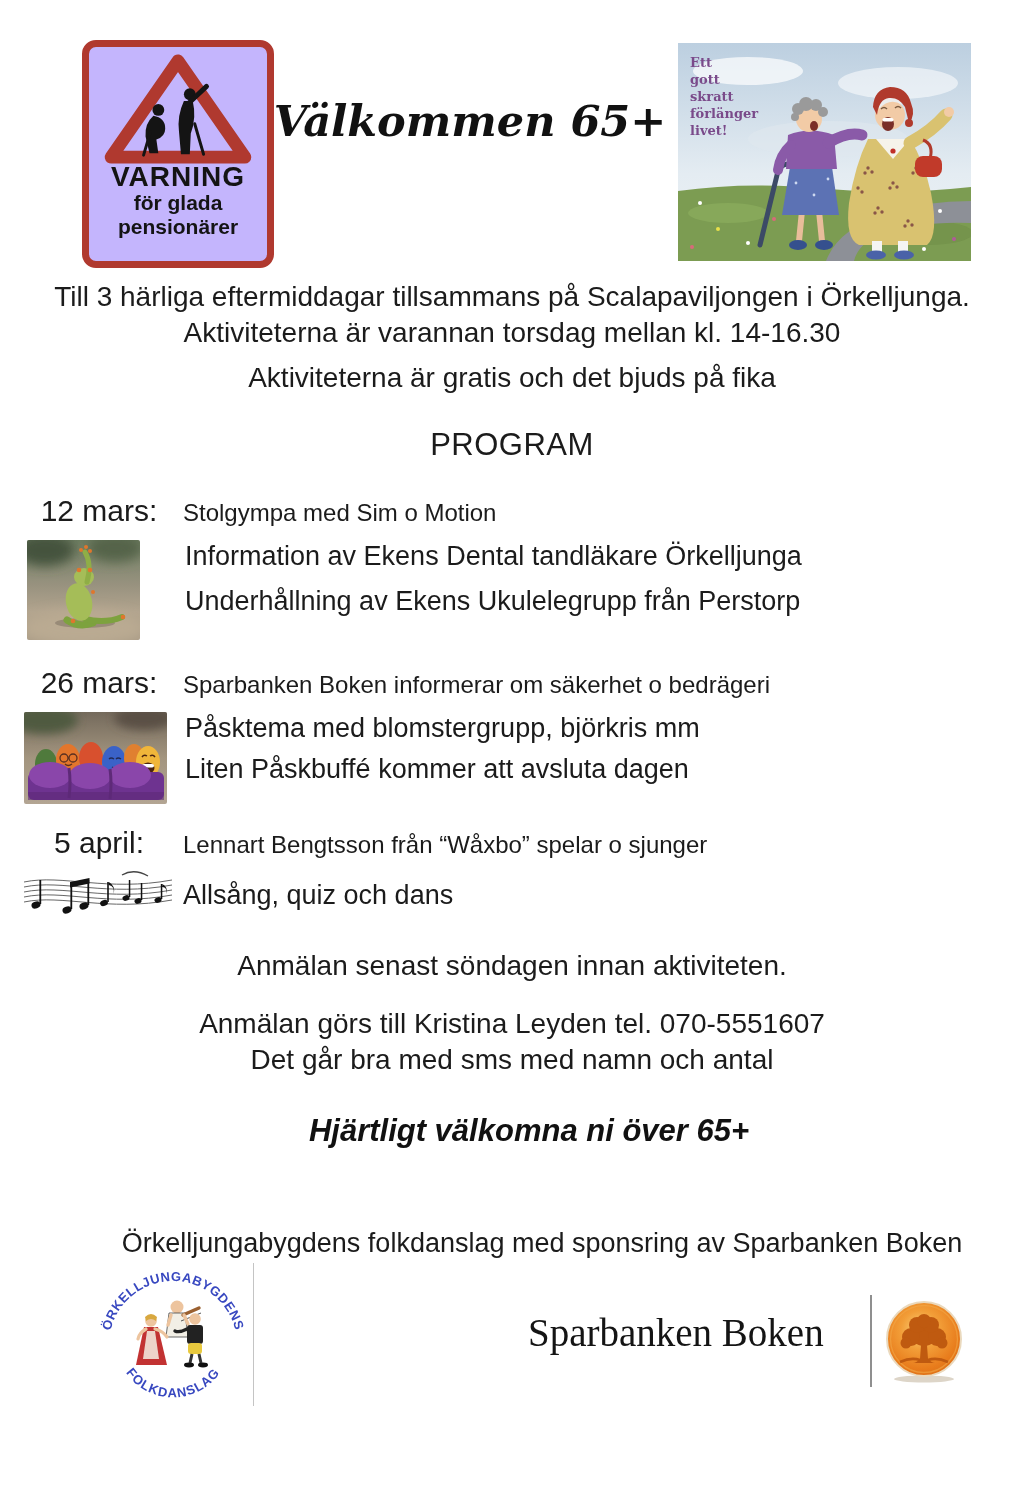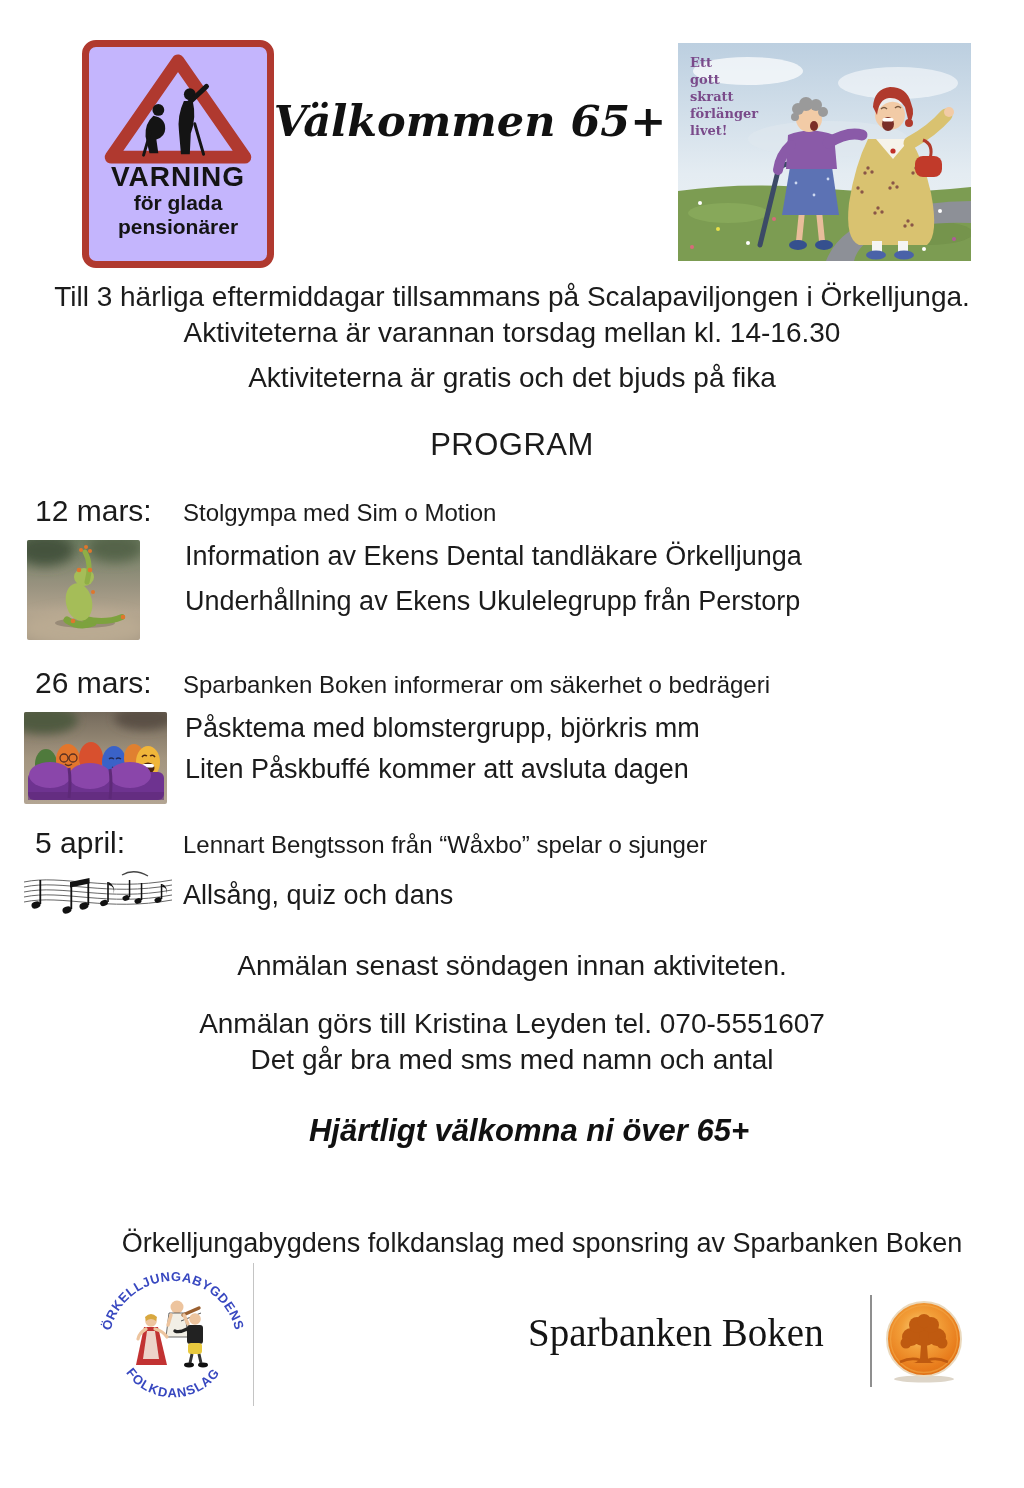"12 mars:" .evdate { text-align: left -> center }
